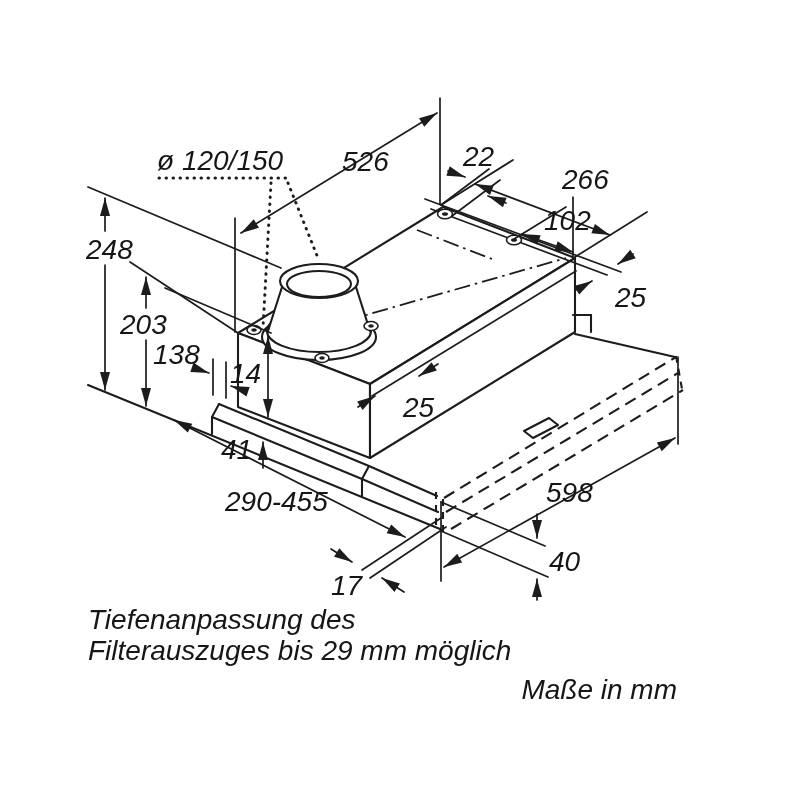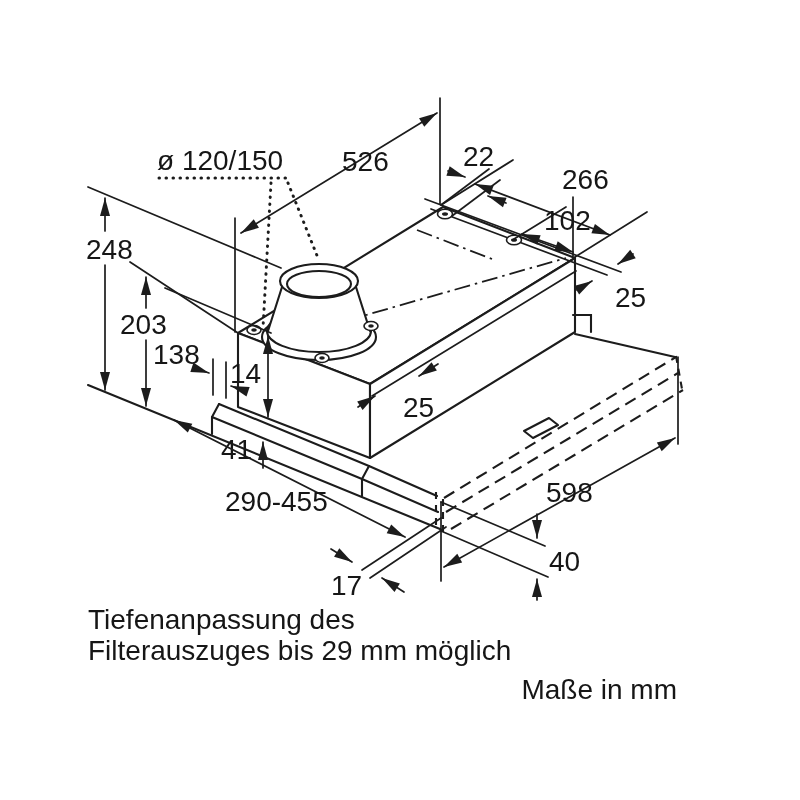"ø 120/150" .page { font-style: none -> italic }
